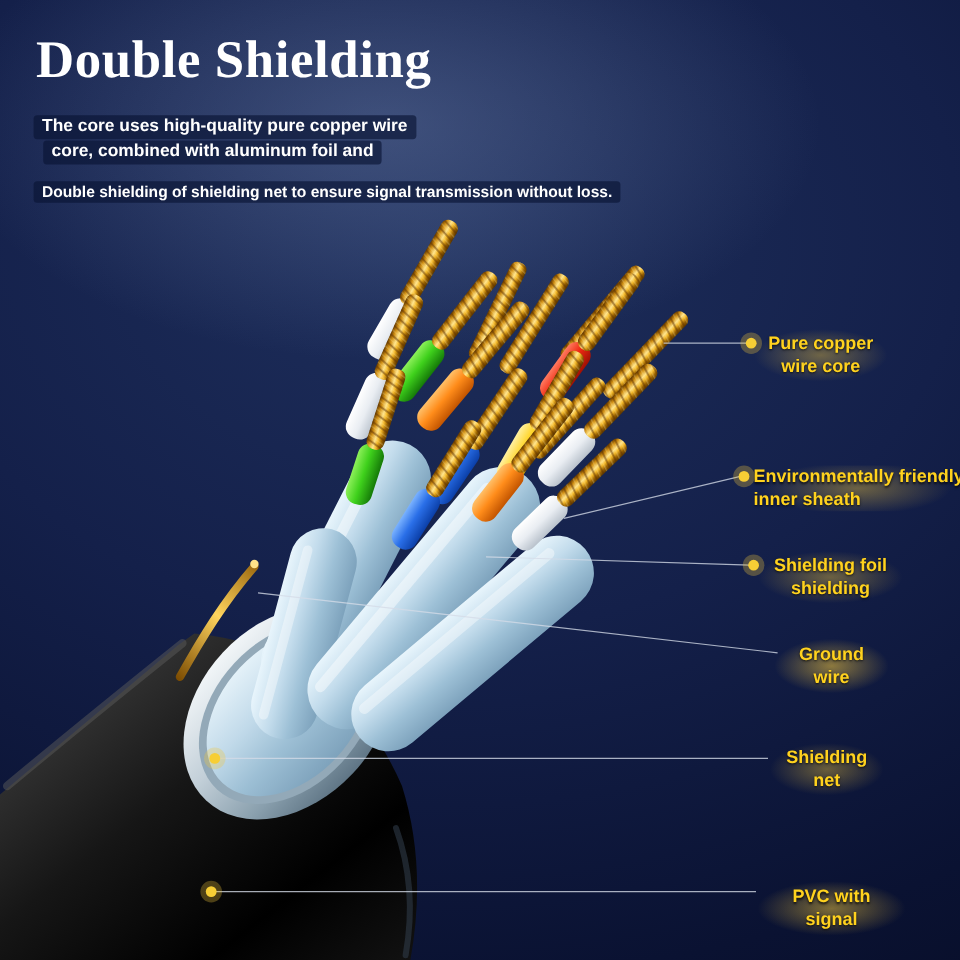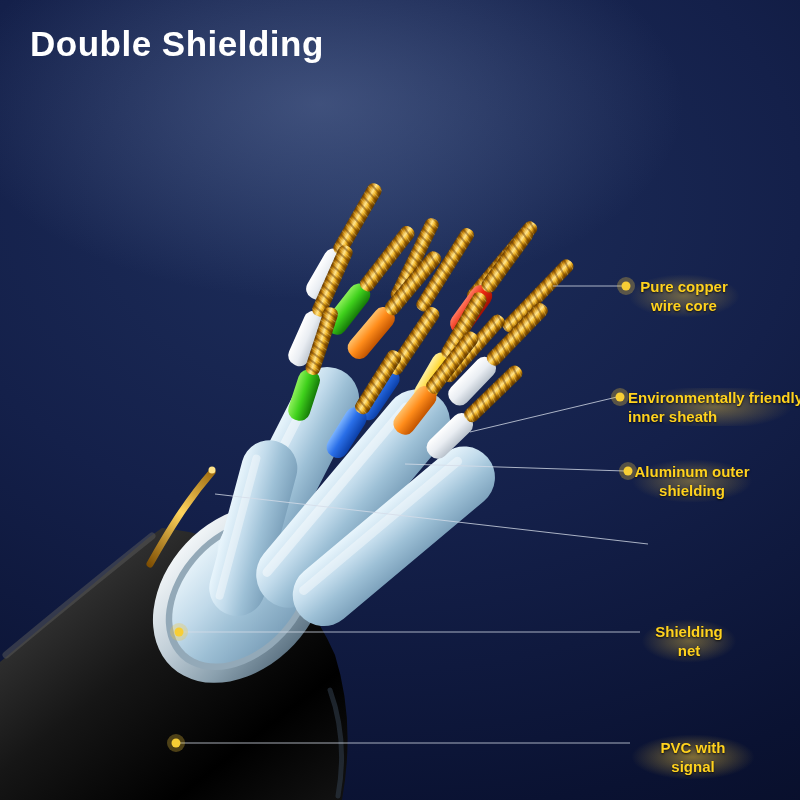"Double Shielding" .title { font-family: none -> Liberation Serif, serif; font-size: 35px -> 44px }
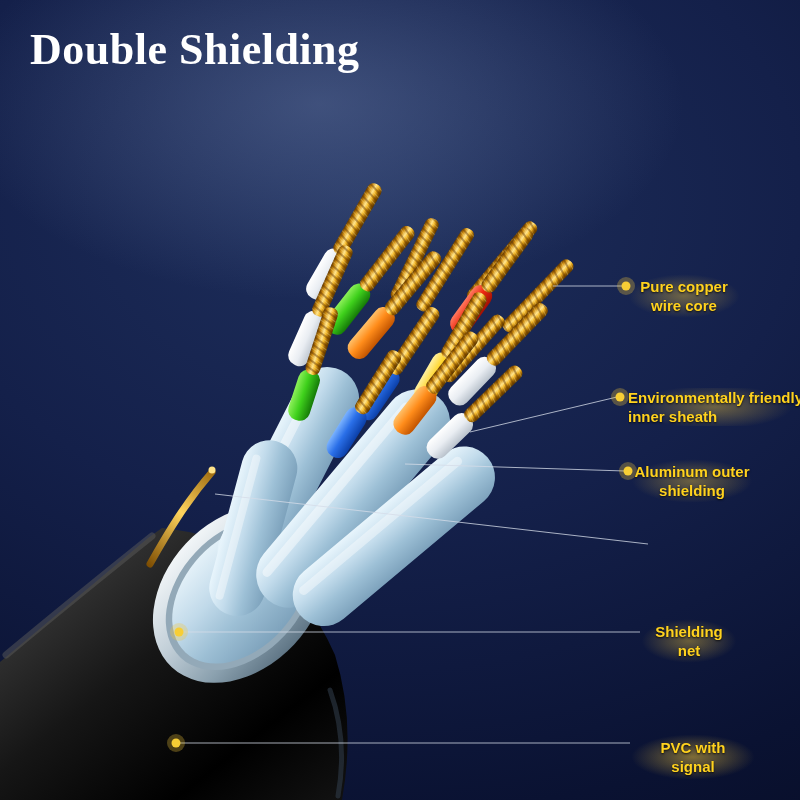"The core uses high-quality pure" div.desc { html: none -> <div> <div><span>The core uses high-quality pure copper wire</span></div> <div><span>core, combined with aluminum foil and</span></div> <div><span>Double shielding of shielding net to ensure signal transmission without loss.</span></div> </div> }
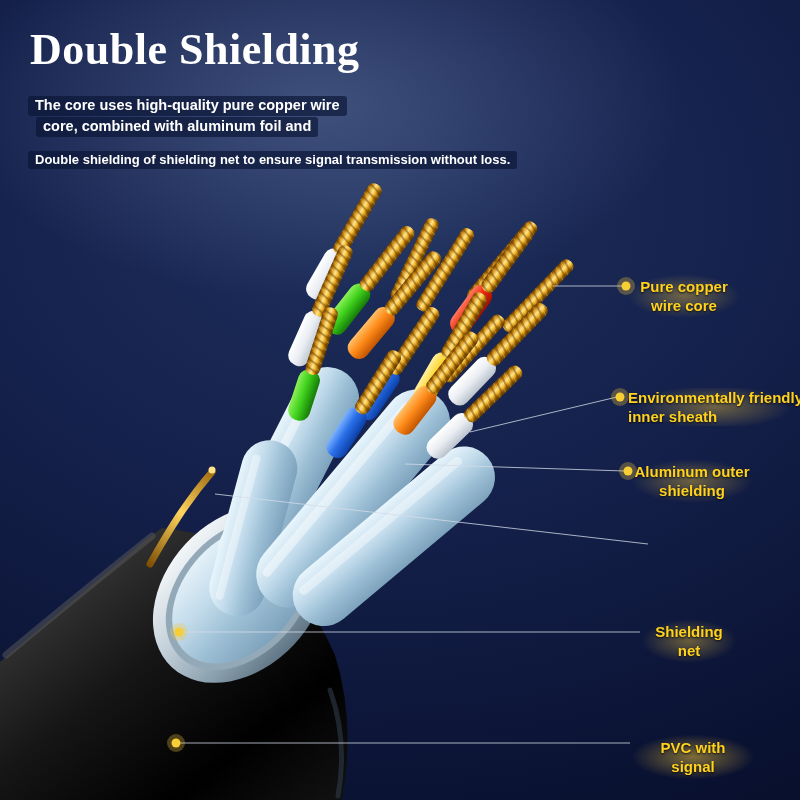"Aluminum outer" span { text: Aluminum outer -> Shielding foil }
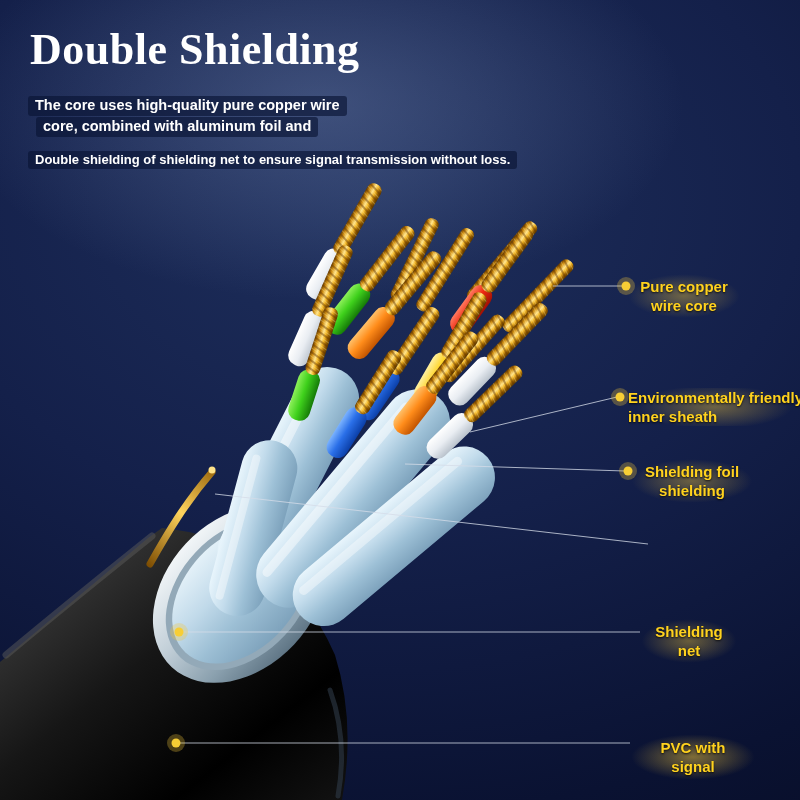"Ground" div.callout { html: none -> <div> <span>Ground</span> <span>wire</span> </div> }
